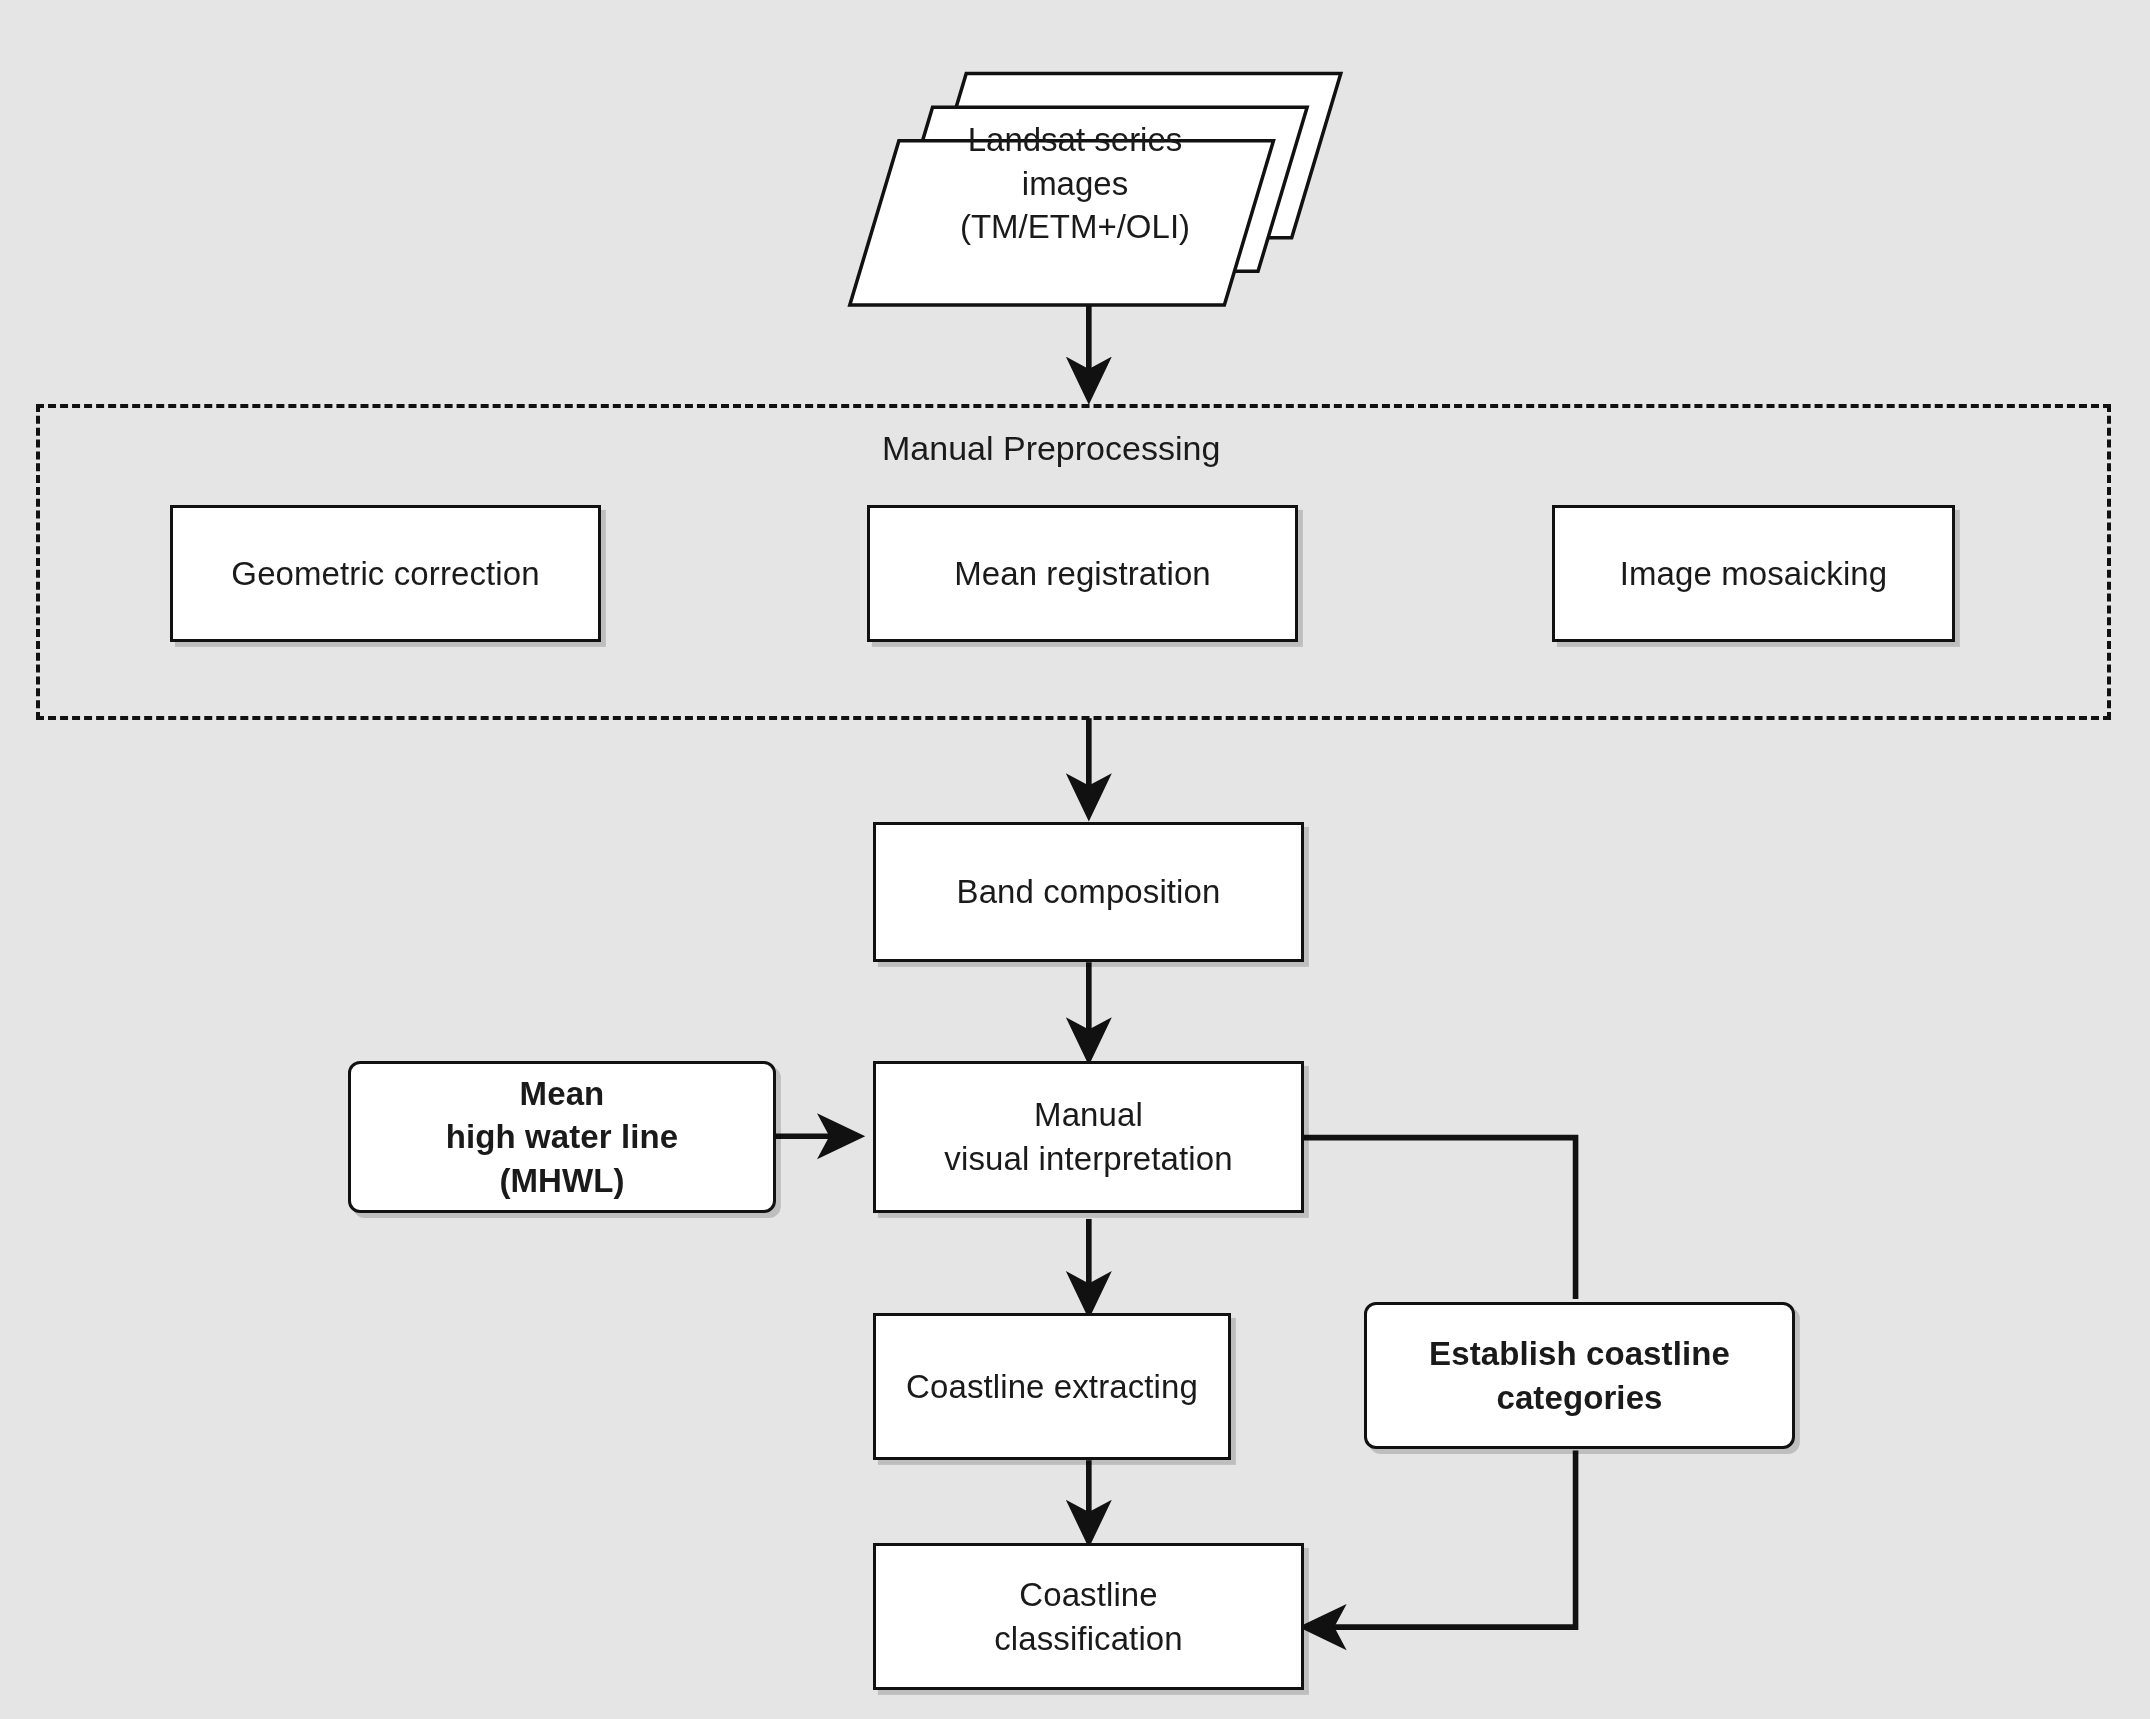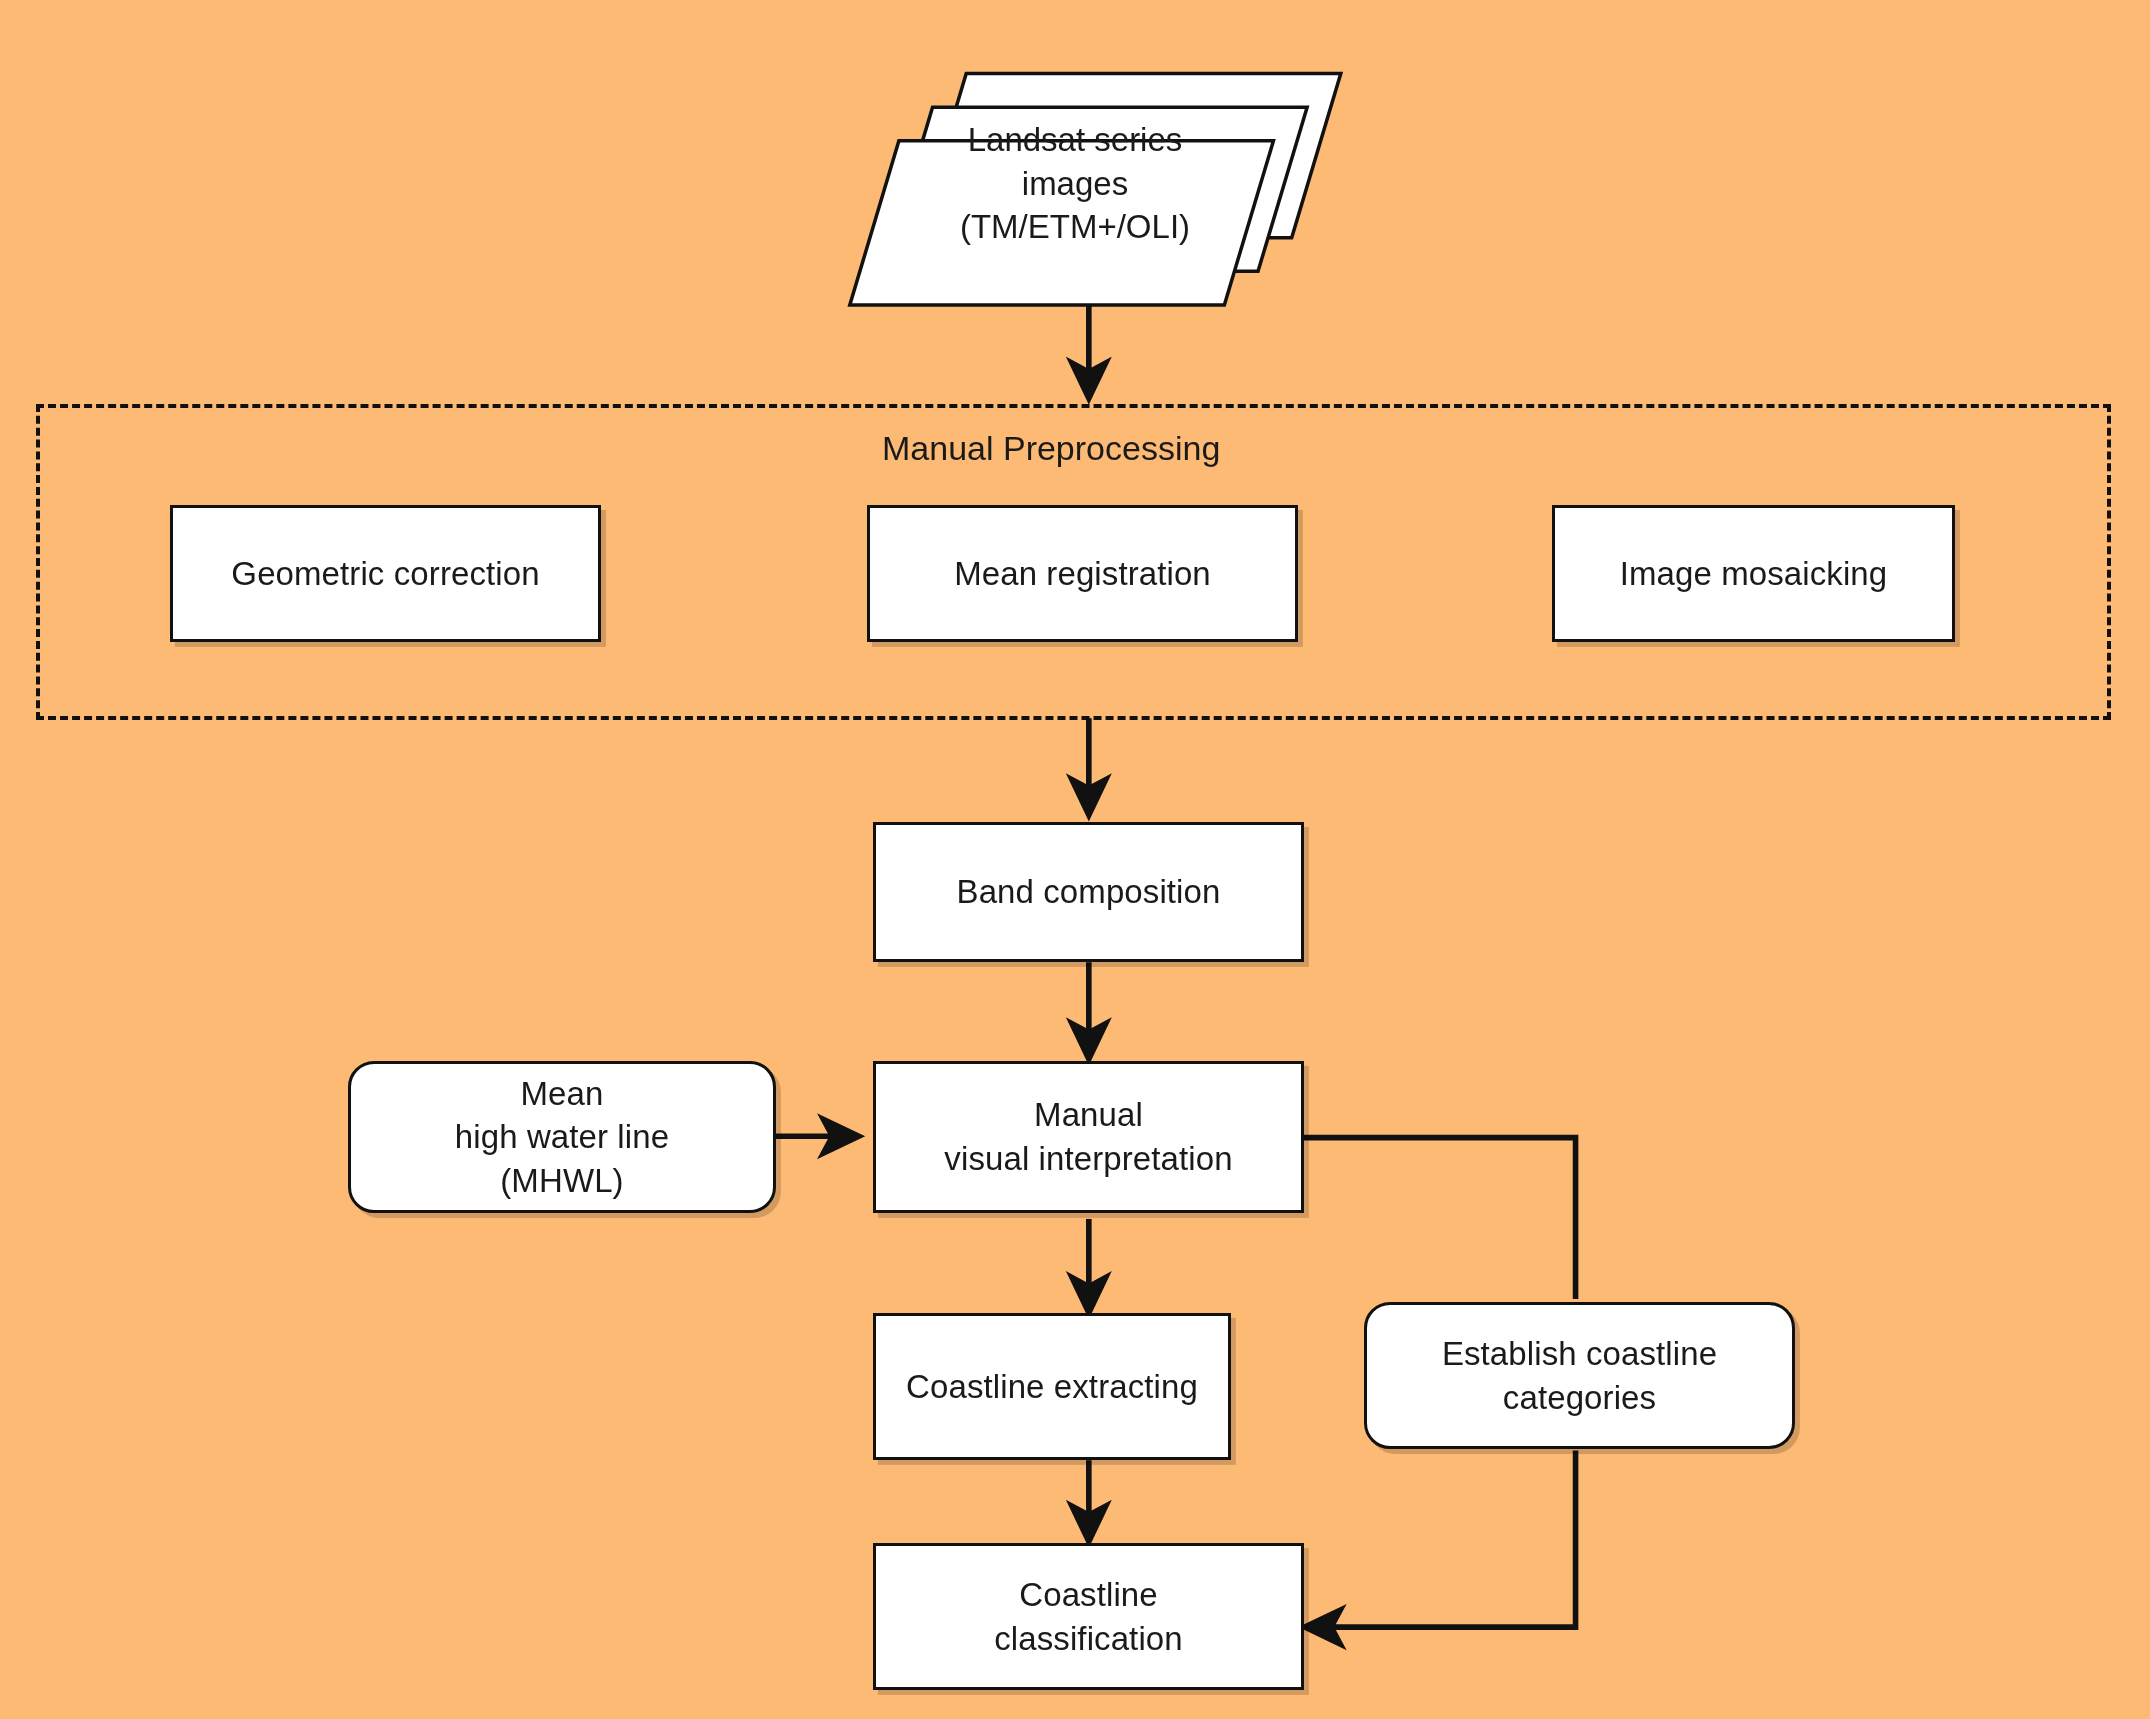"Landsat series" #canvas { background: #fdba74 -> #e5e5e5 }
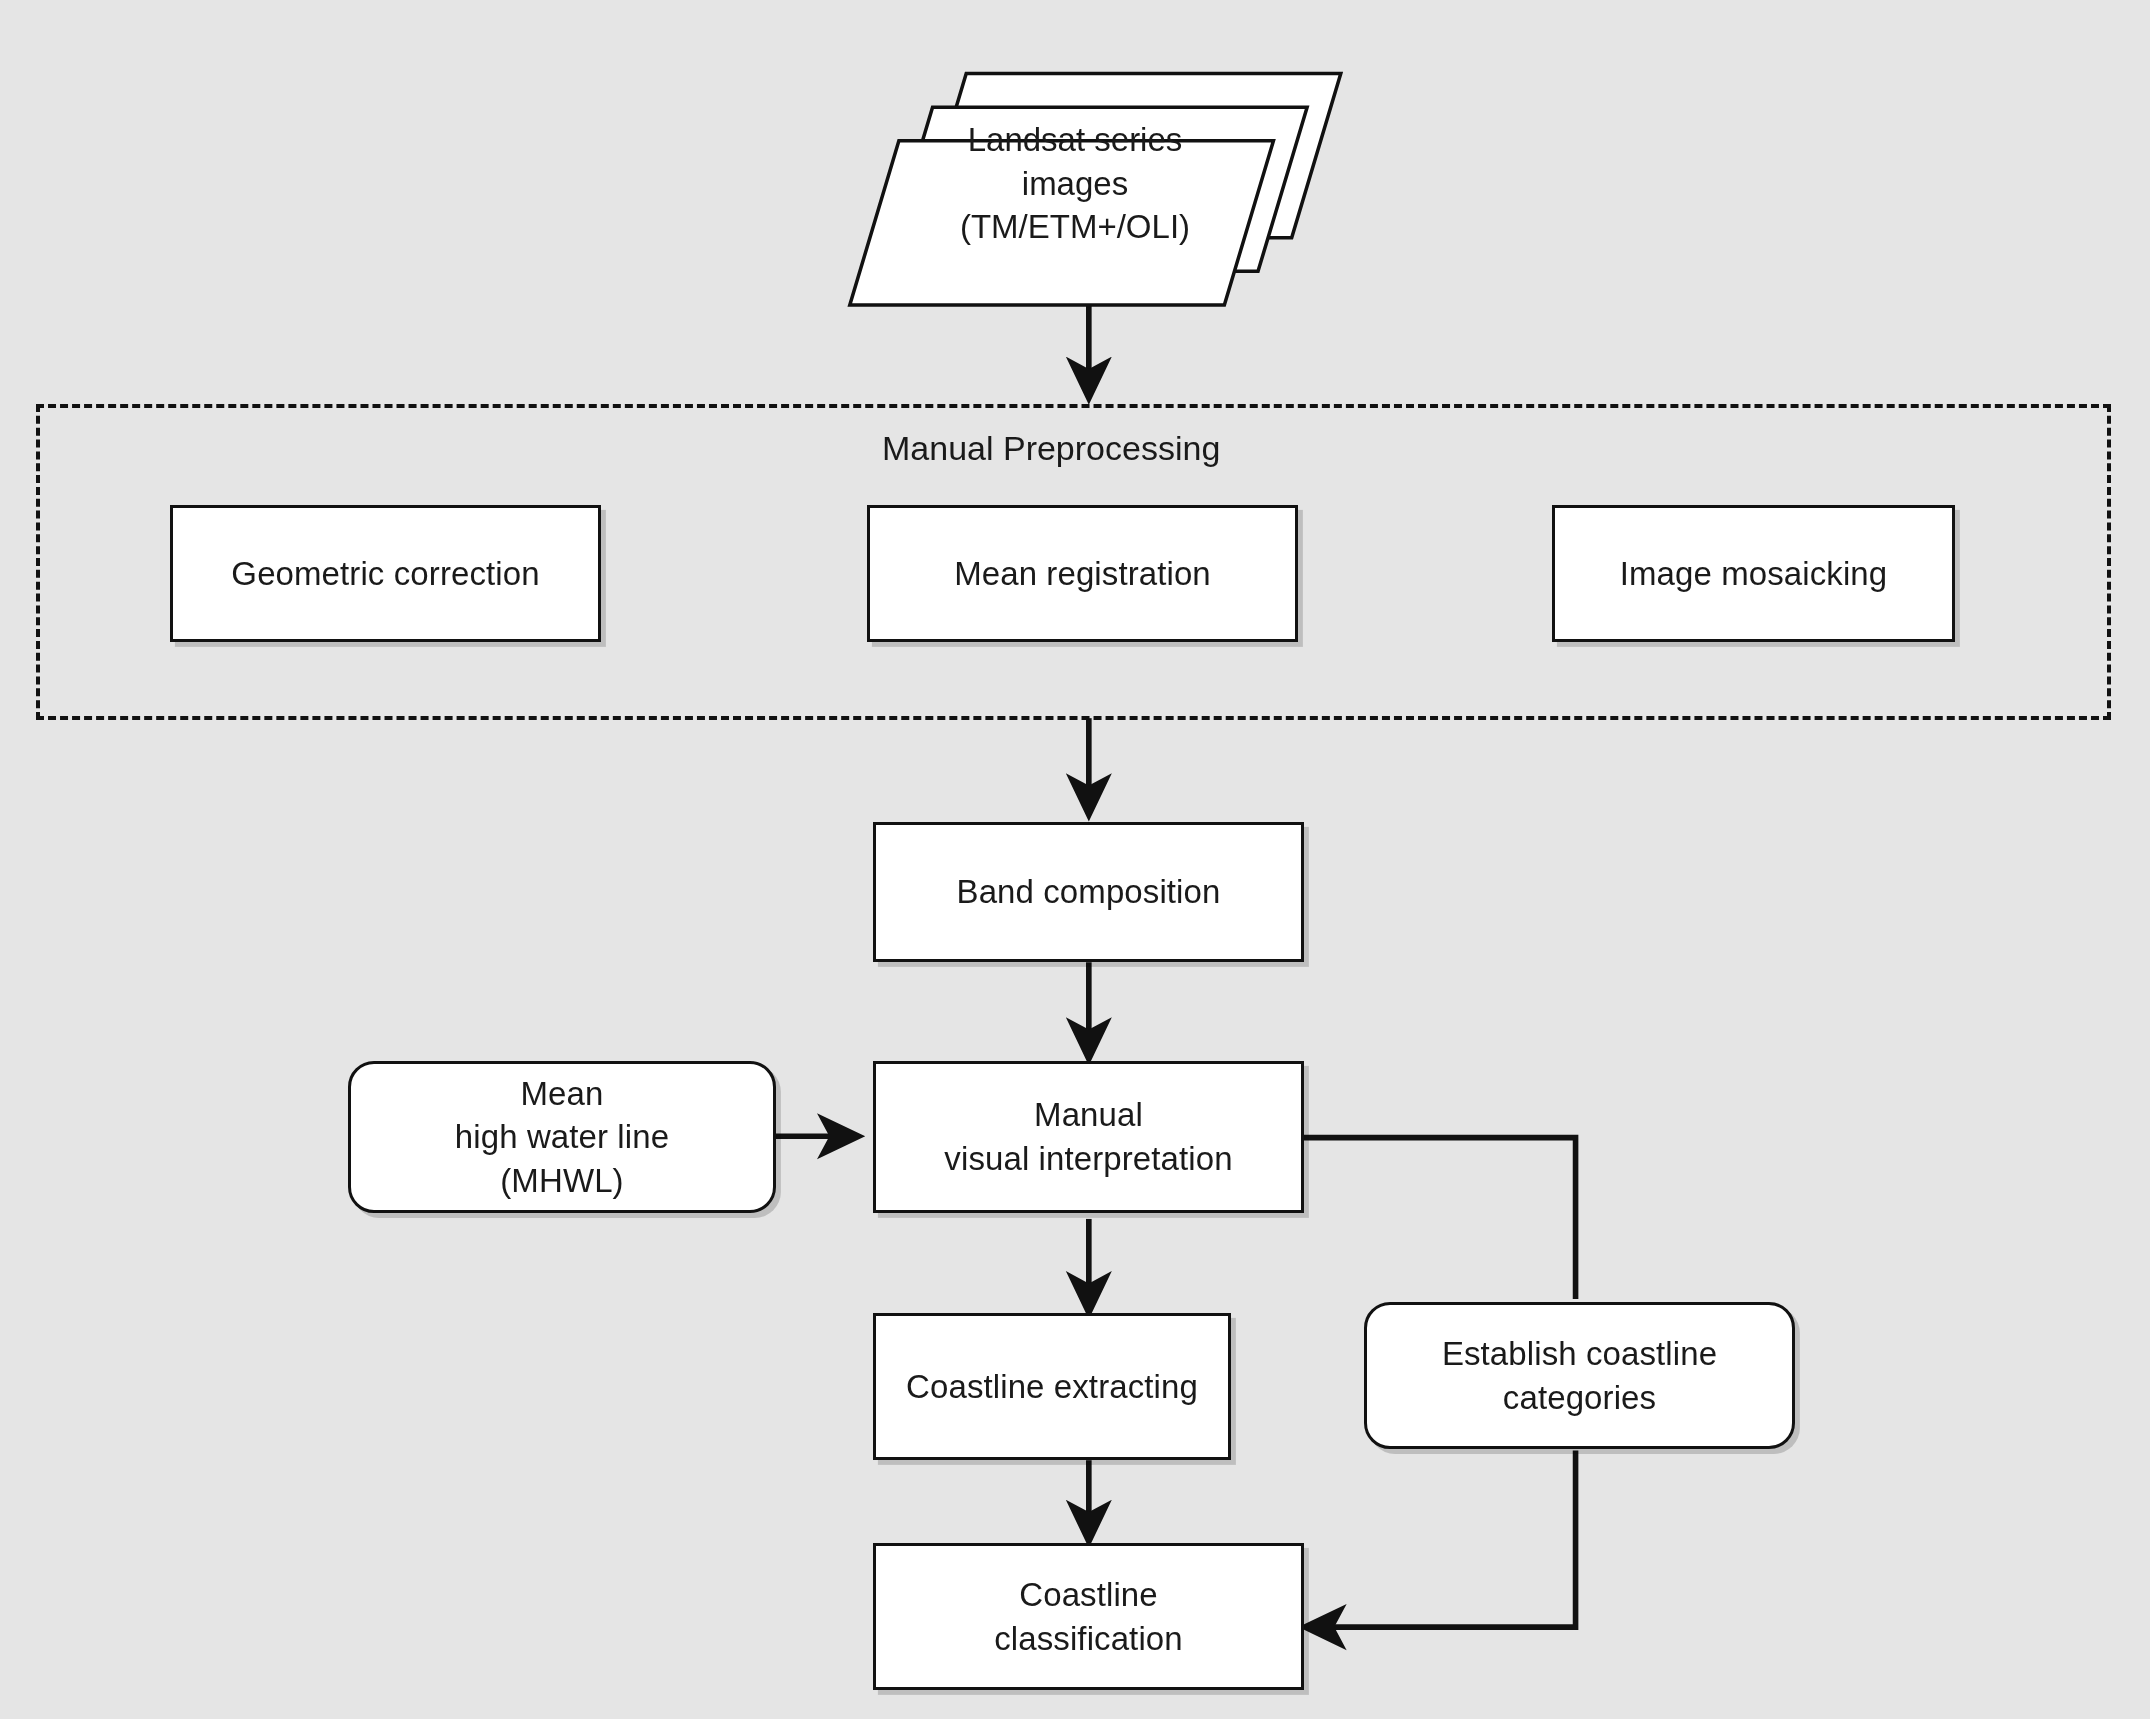"Mean" .node.rounded { border-radius: 26px -> 12px; font-weight: none -> bold }
